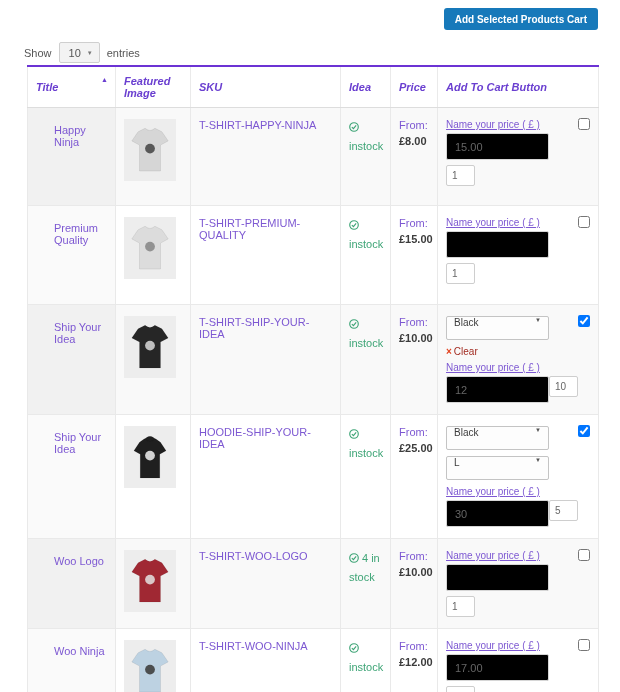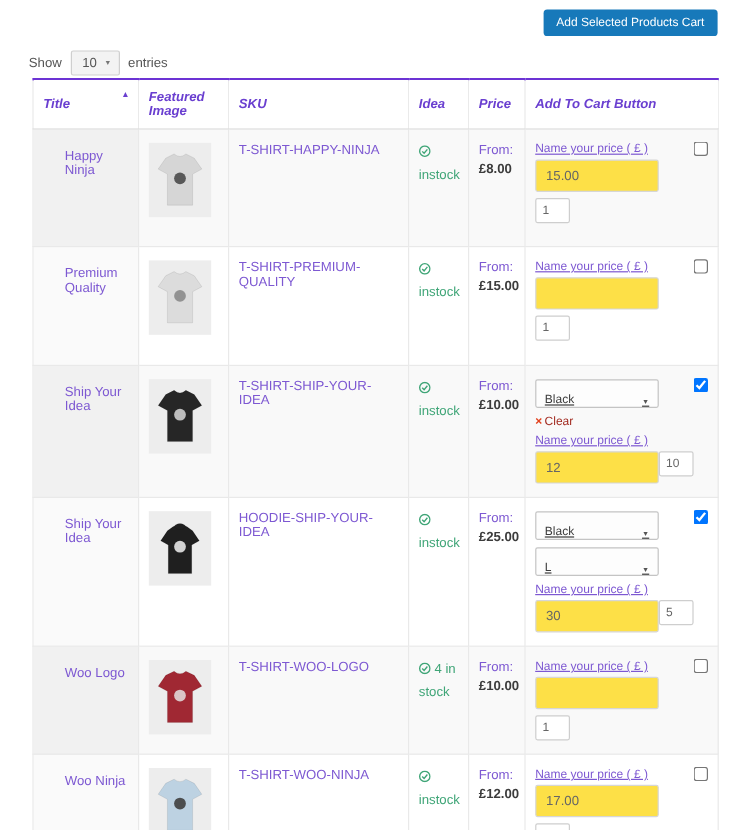"Add Selected Products Cart" .add-selected-btn { font-weight: normal -> bold }
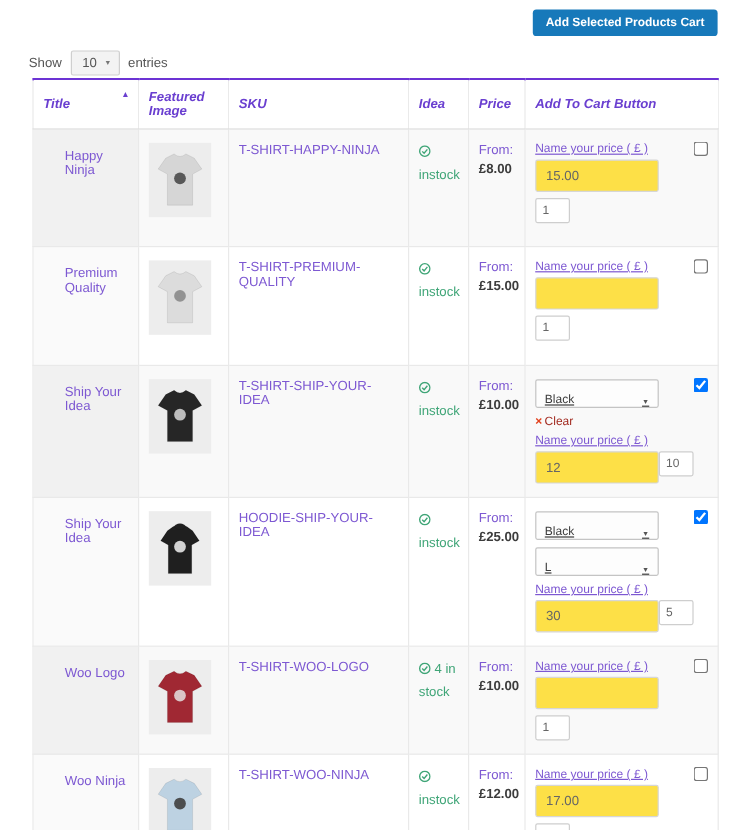"15.00" .price-input { background: #fde047 -> #000000 }
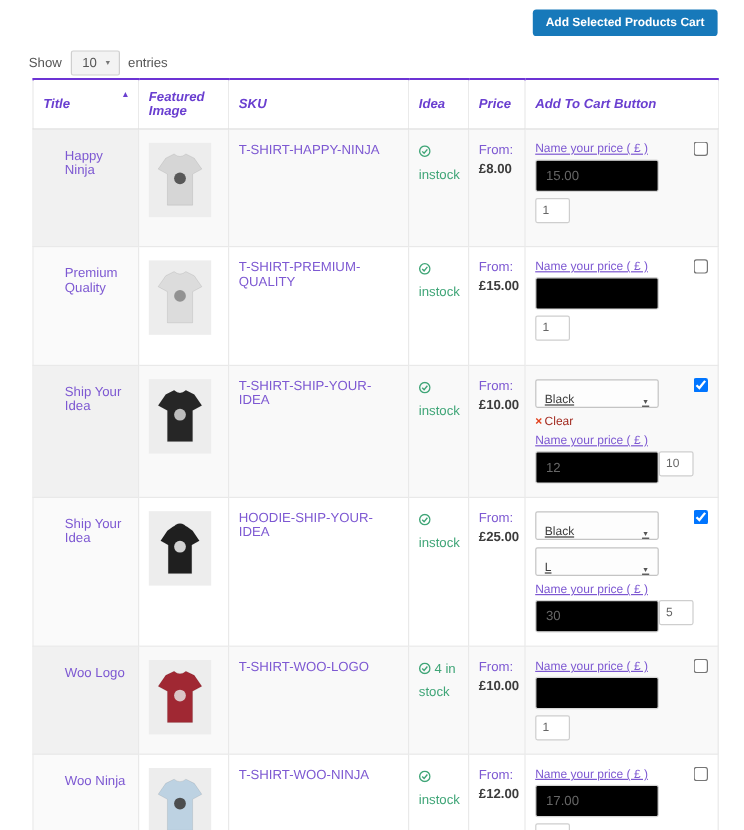"Black" .variant-select { align-items: flex-end -> flex-start; text-decoration: underline -> none }
